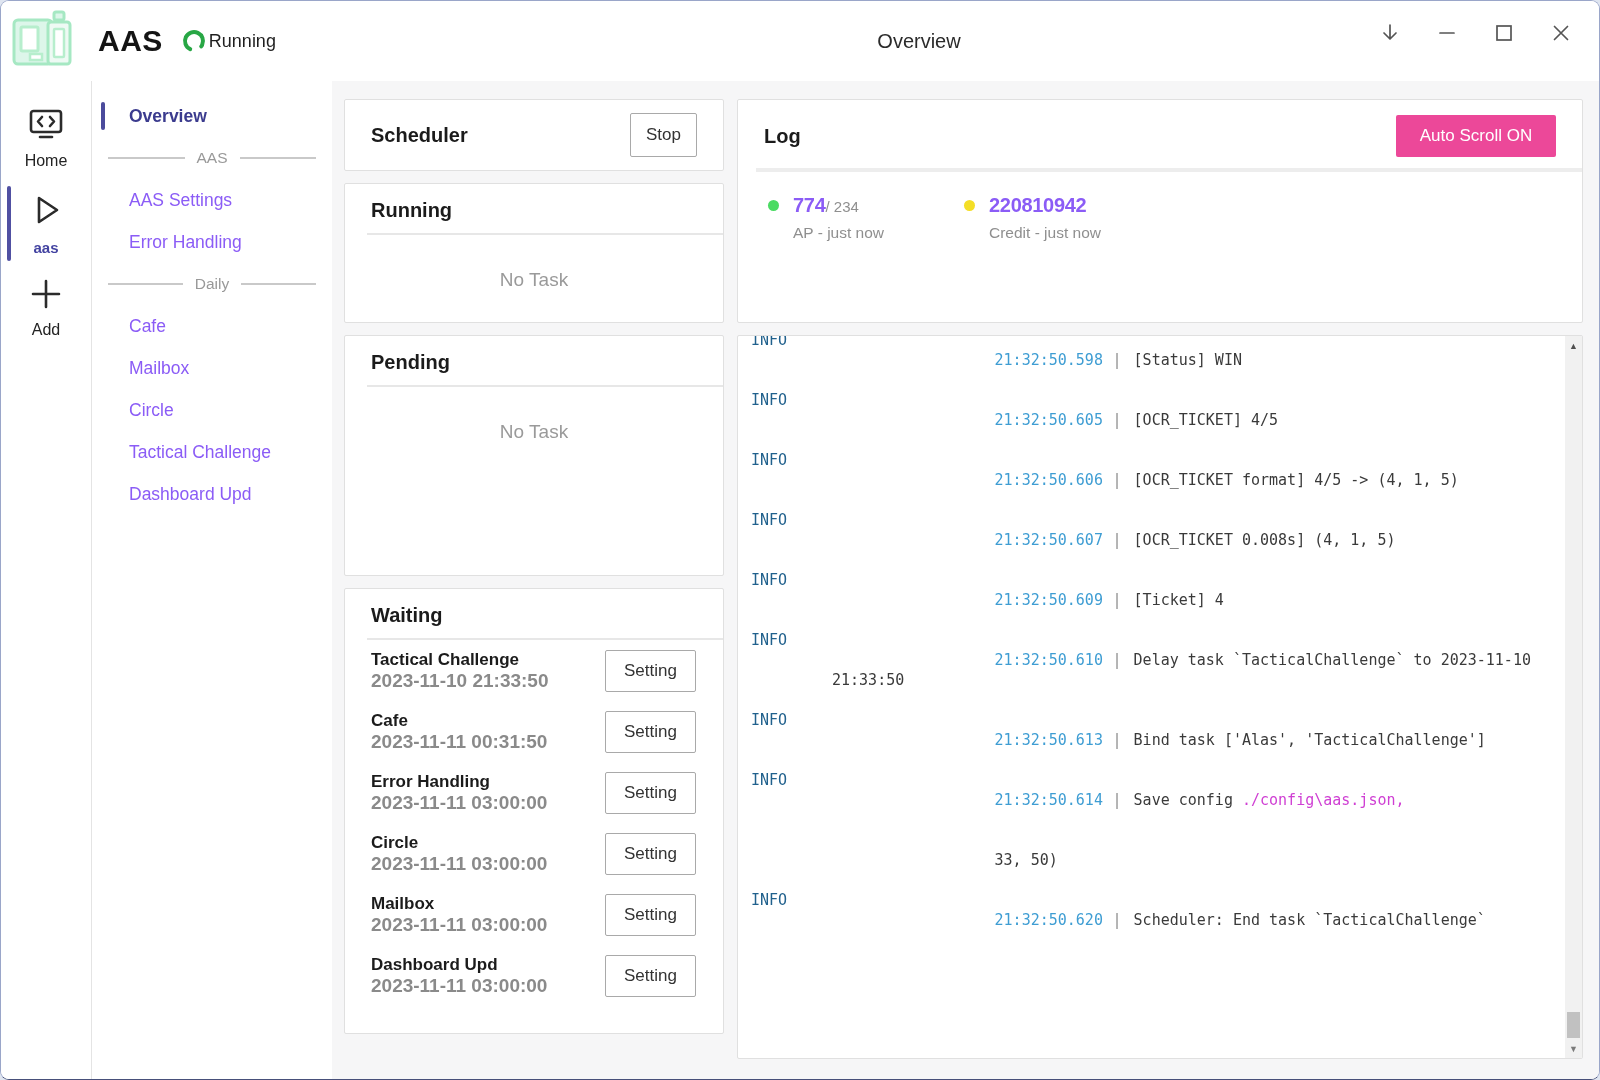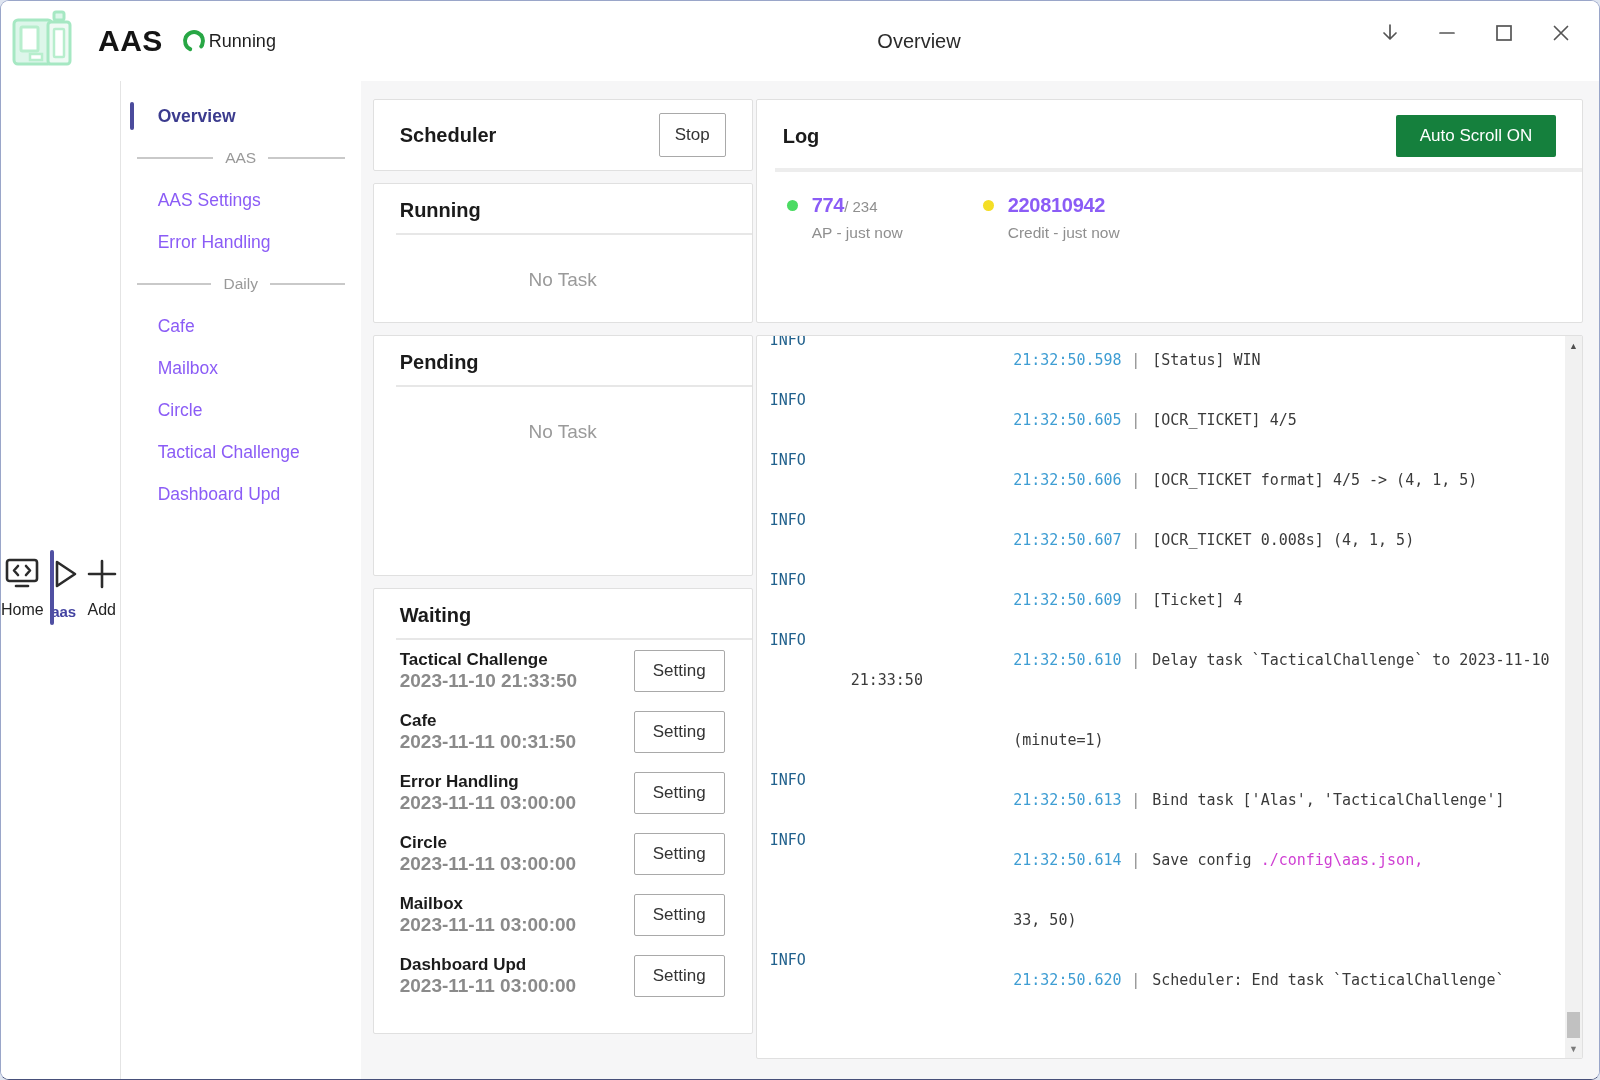"Scheduler" .main { gap: 3px -> 13px }
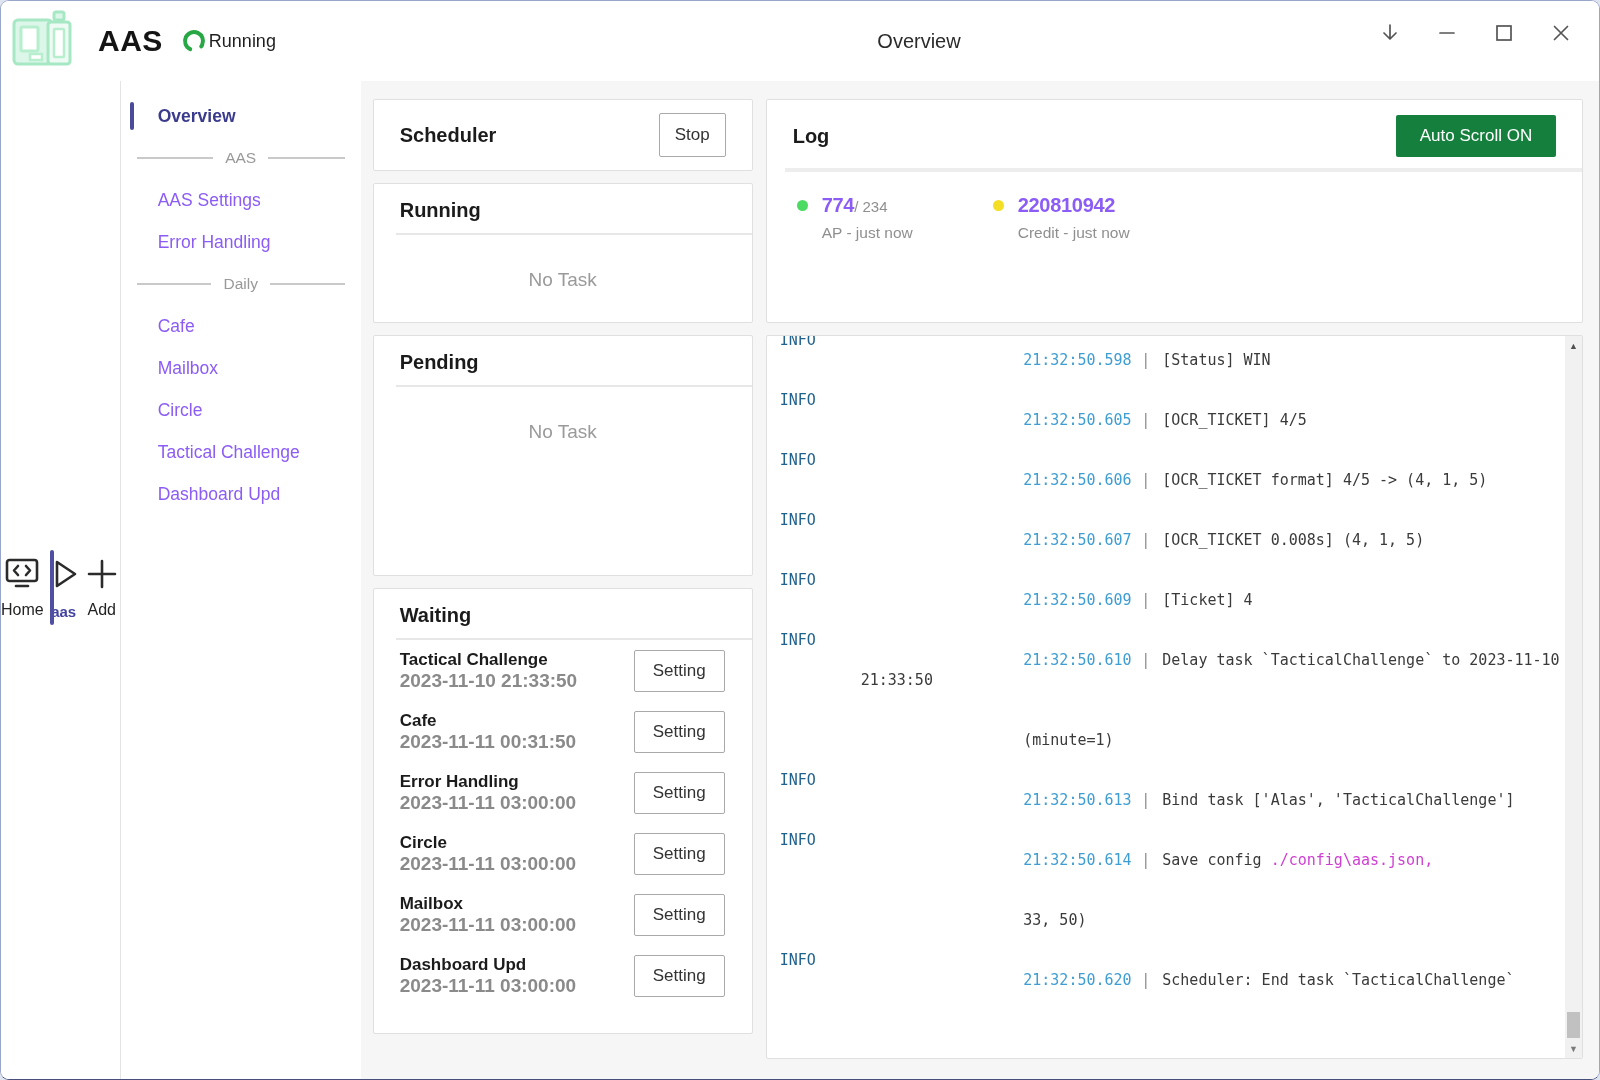"Auto Scroll ON" .autoscroll-btn { background: #15803d -> #ec4899 }
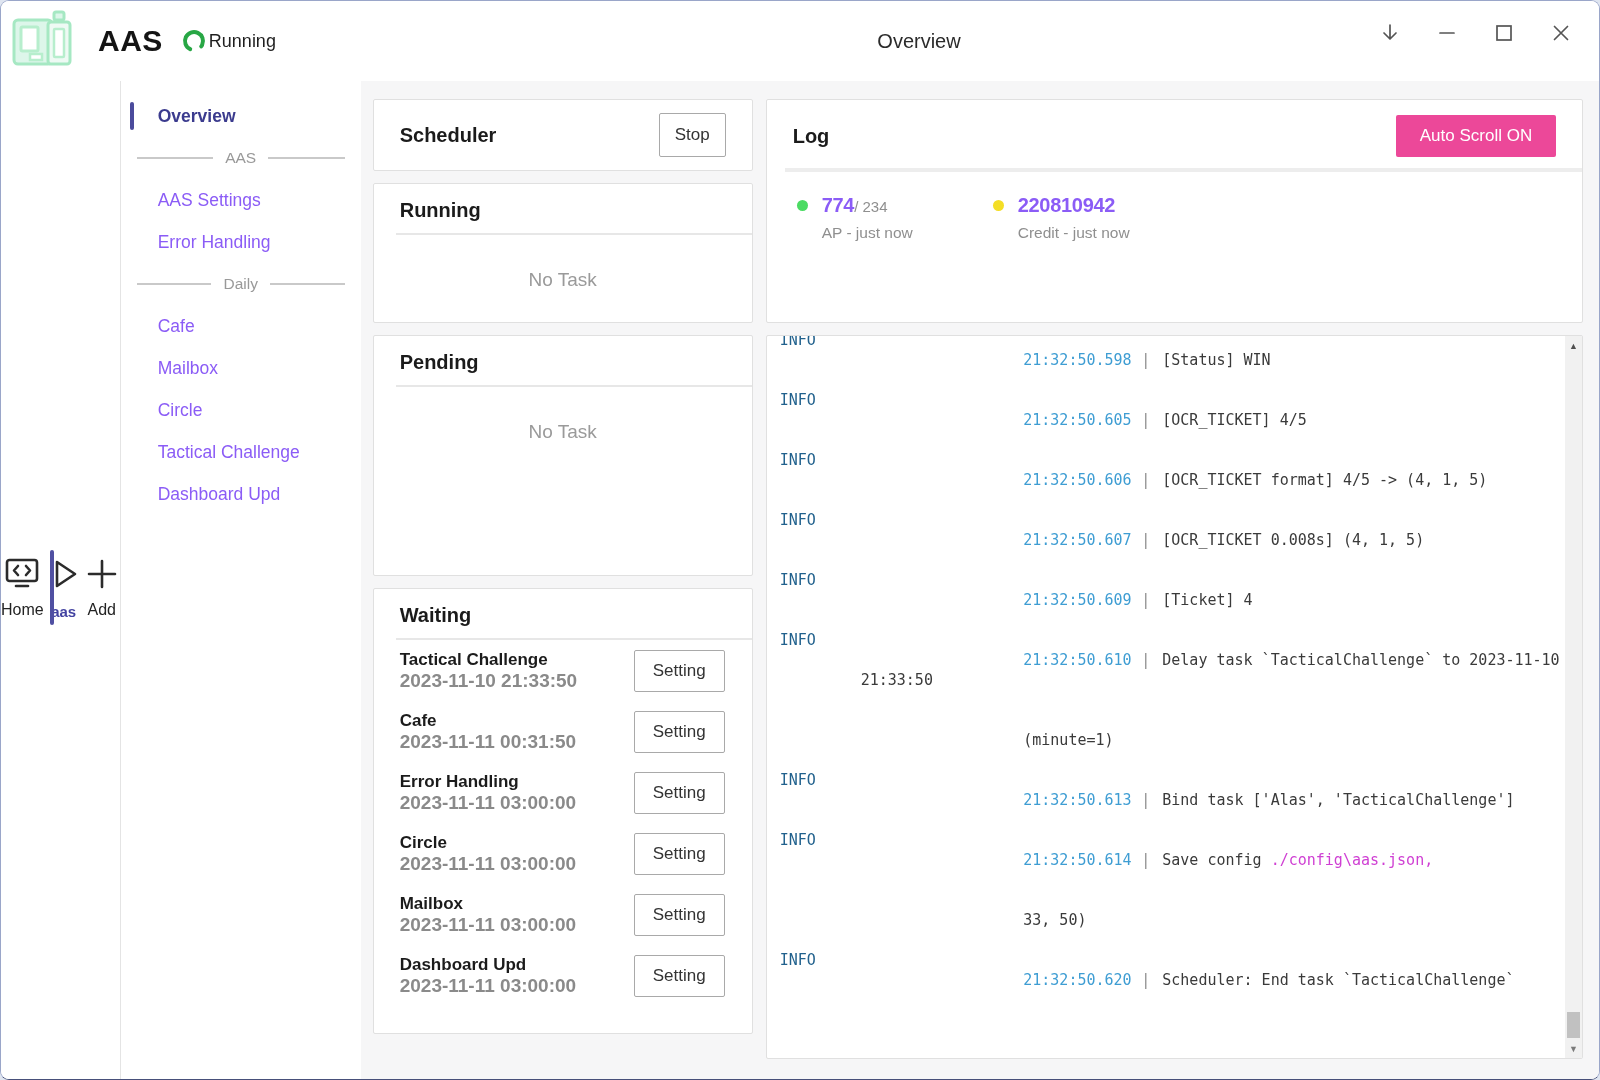"Home" .rail { align-items: center -> flex-start; flex-direction: row -> column }
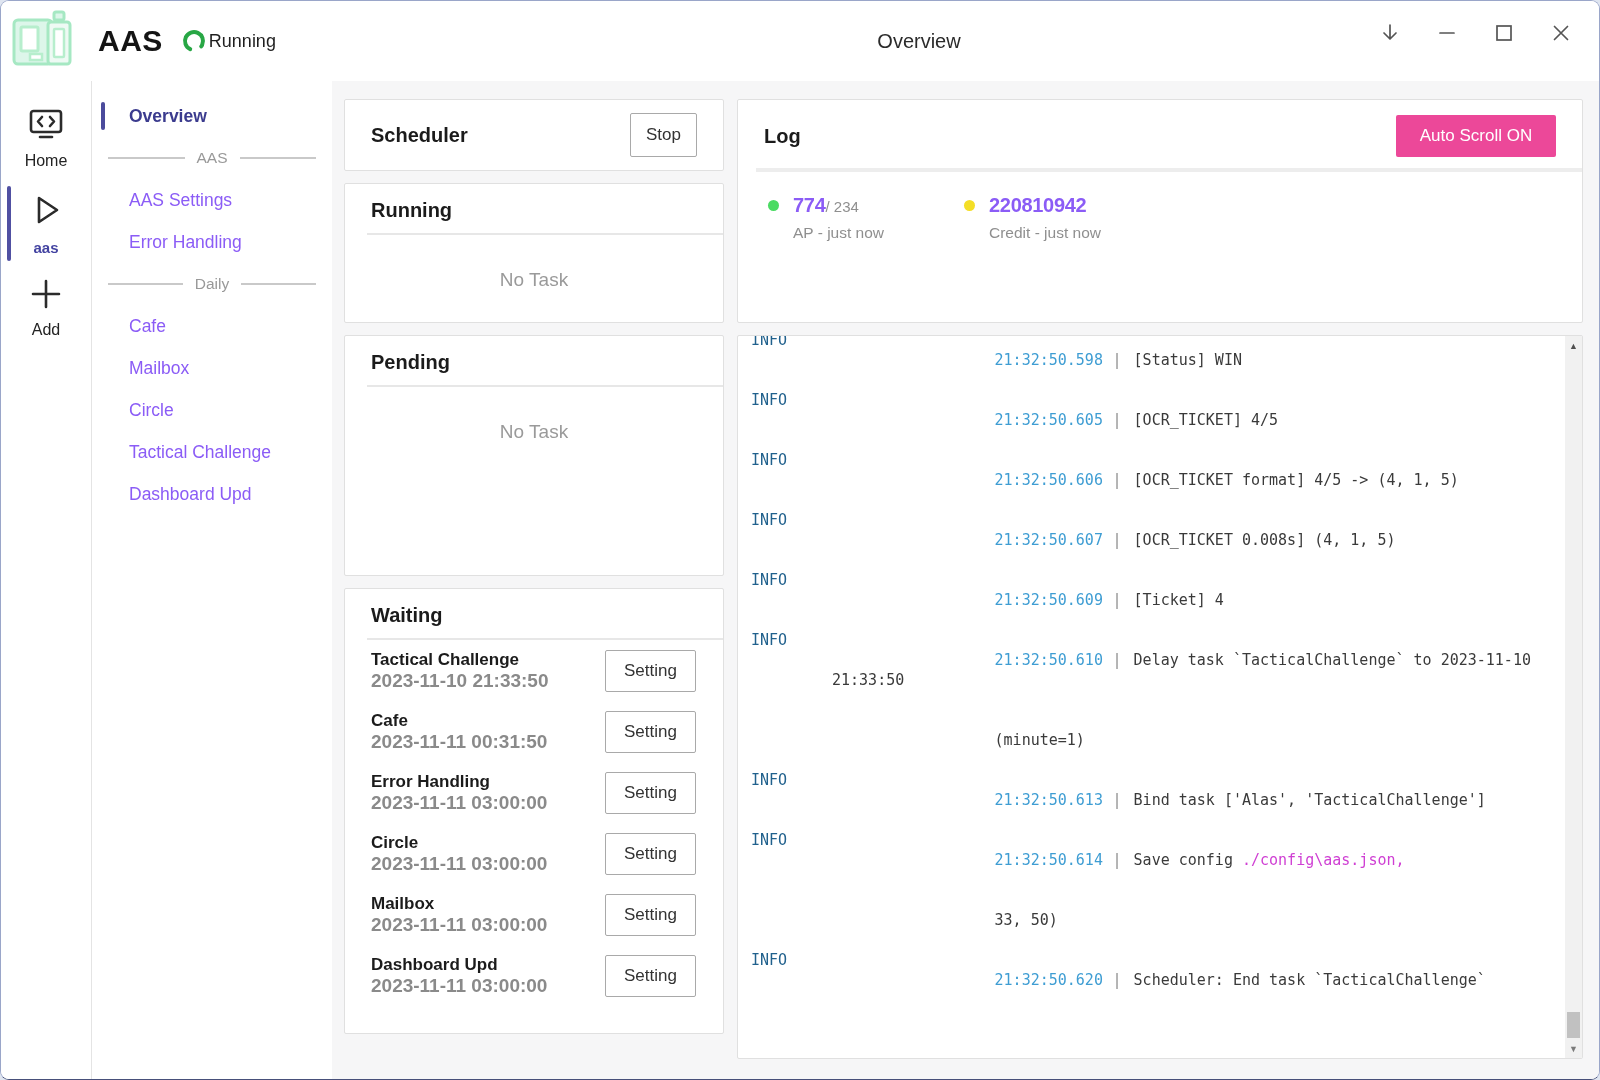"(minute=1)" div.log-row { html: <div> <span></span><span></span><span>(minute=1)</span><span></span><span></span> </div> -> none }
